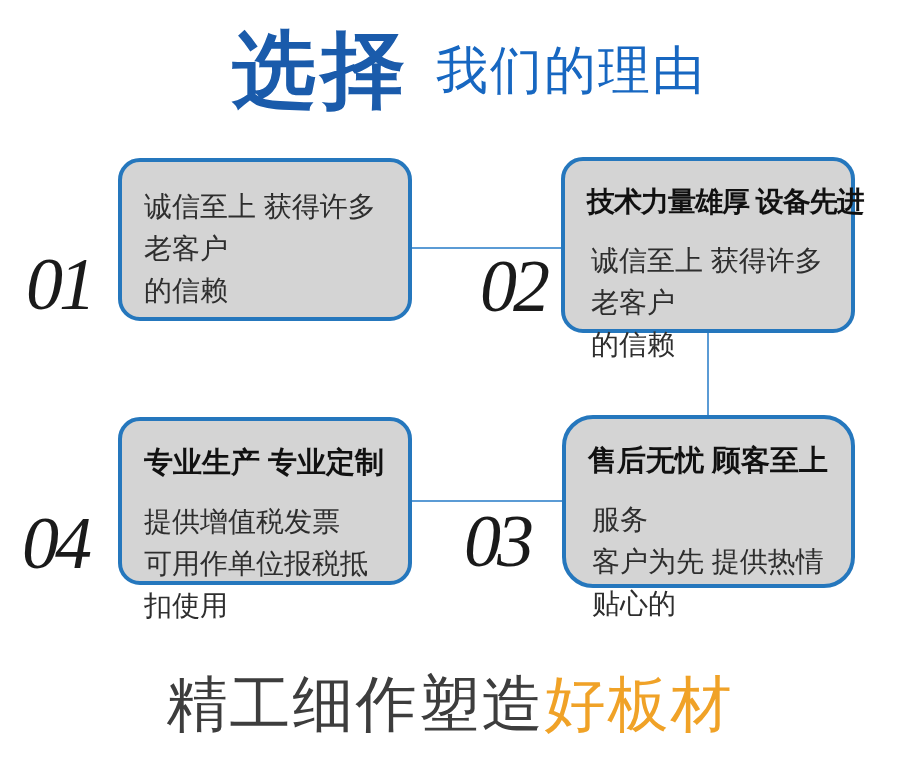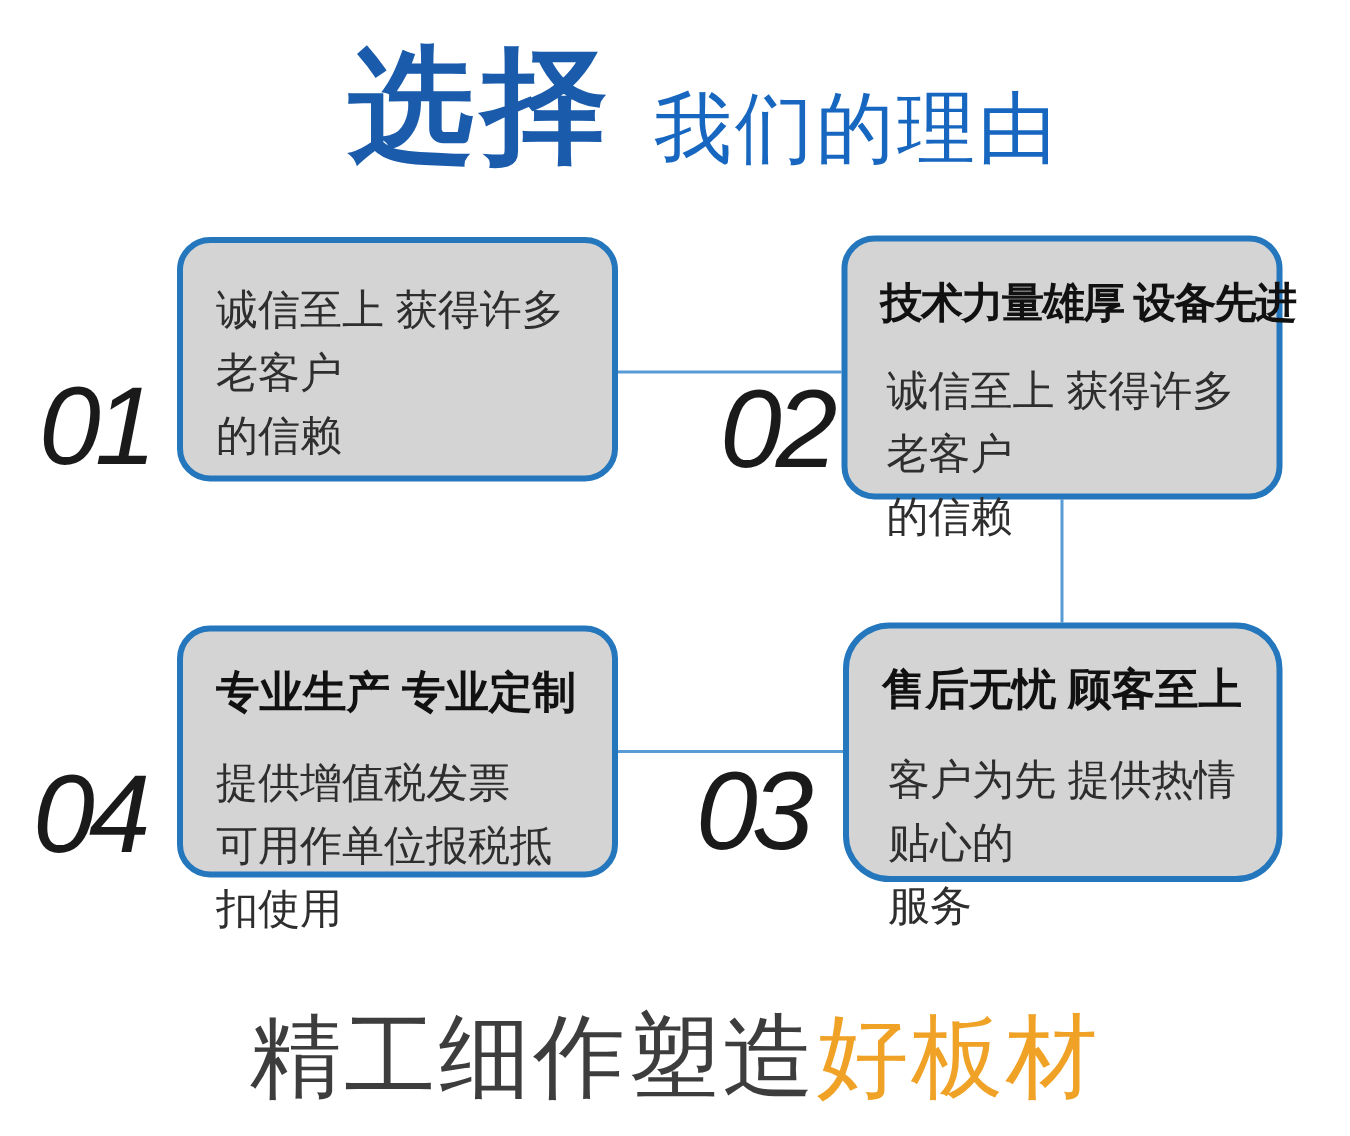"选择" .title { align-items: flex-end -> center }
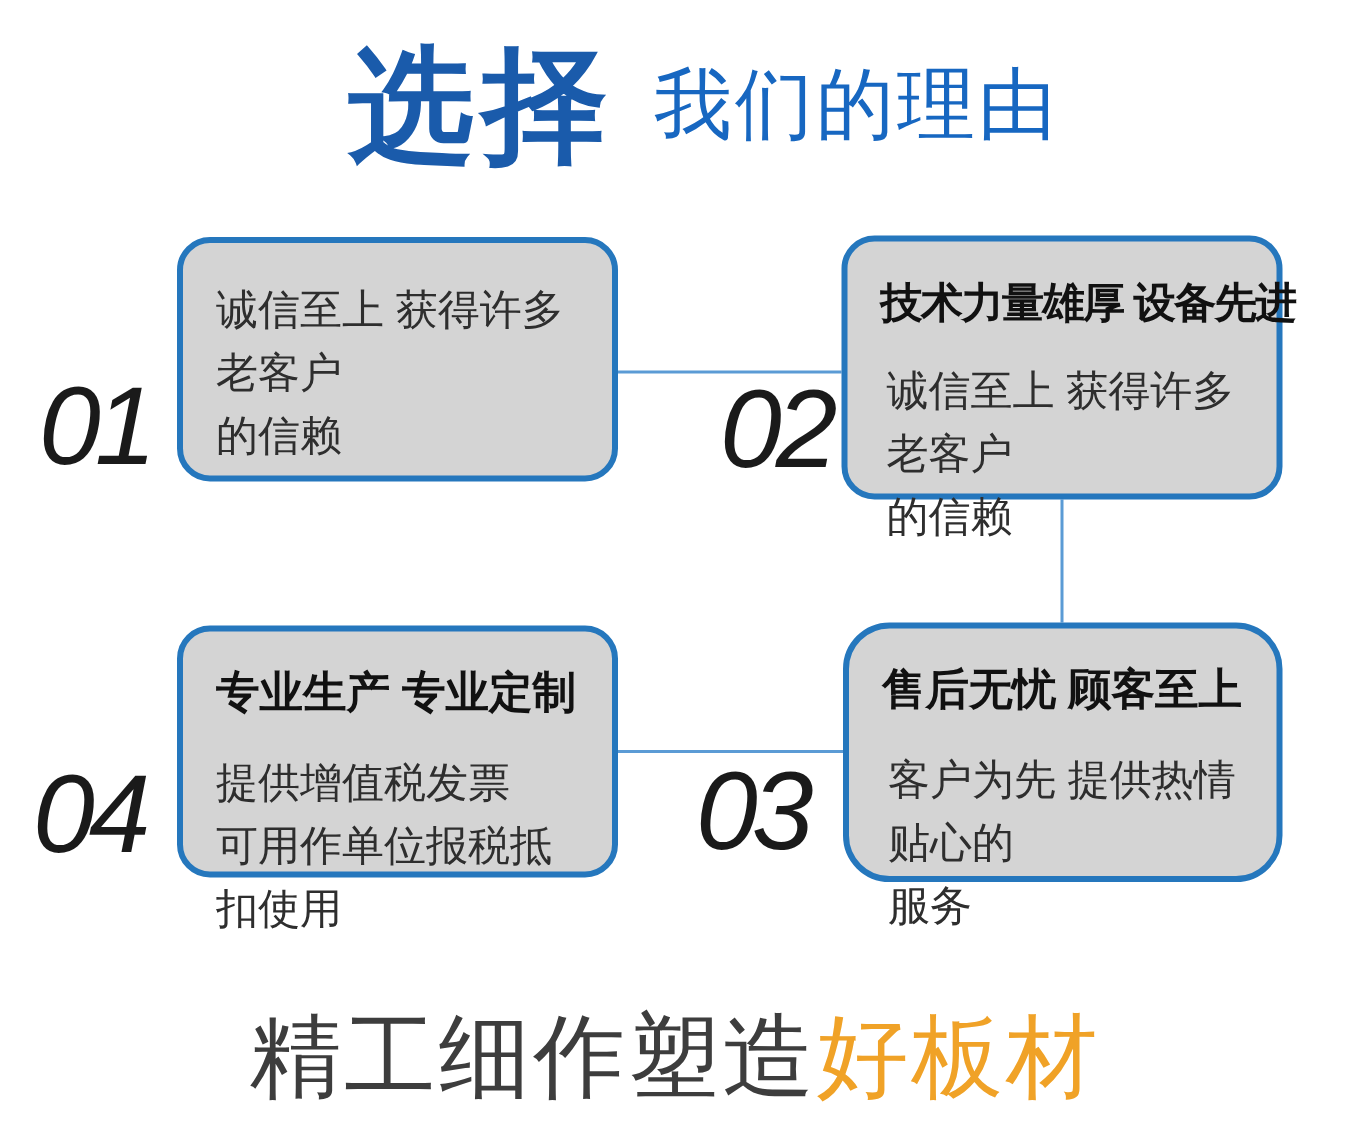"01" .num { font-family: none -> Liberation Serif, serif }
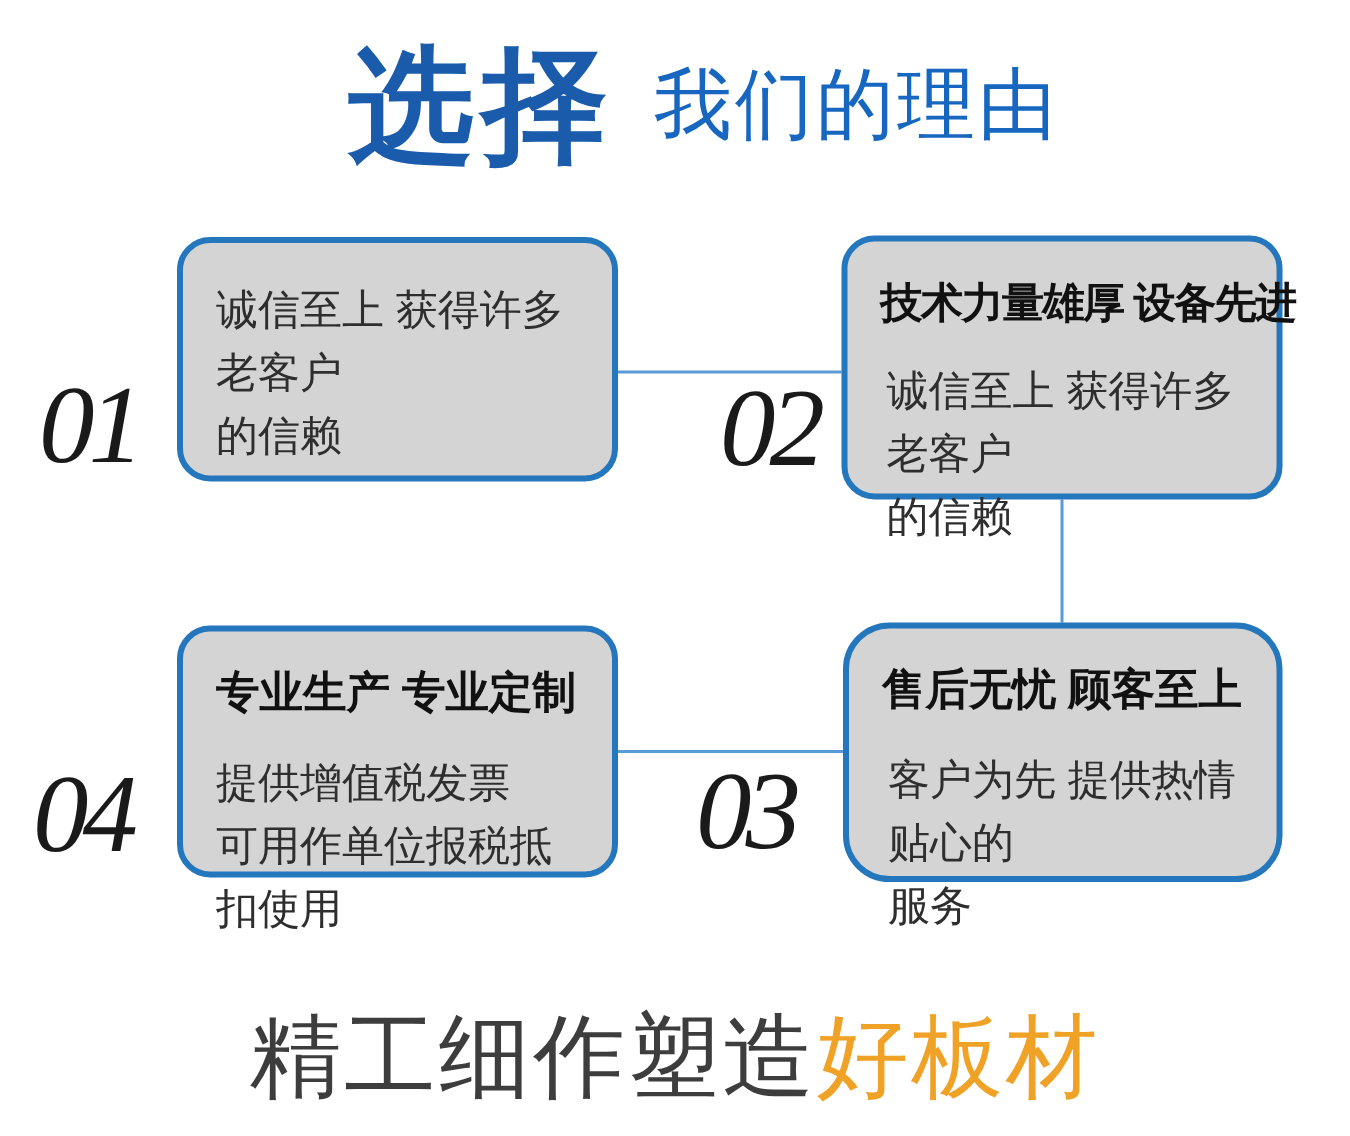"客户为先 提供热情贴心的" div { order: before "服务" -> after "服务" }
